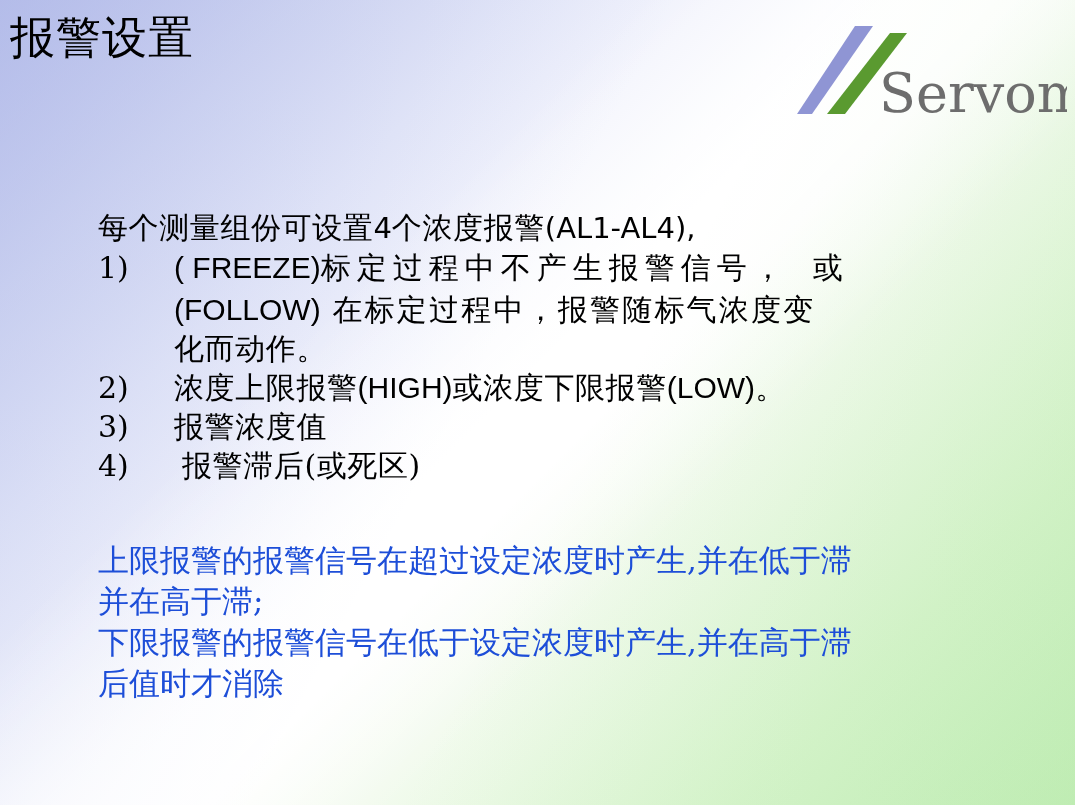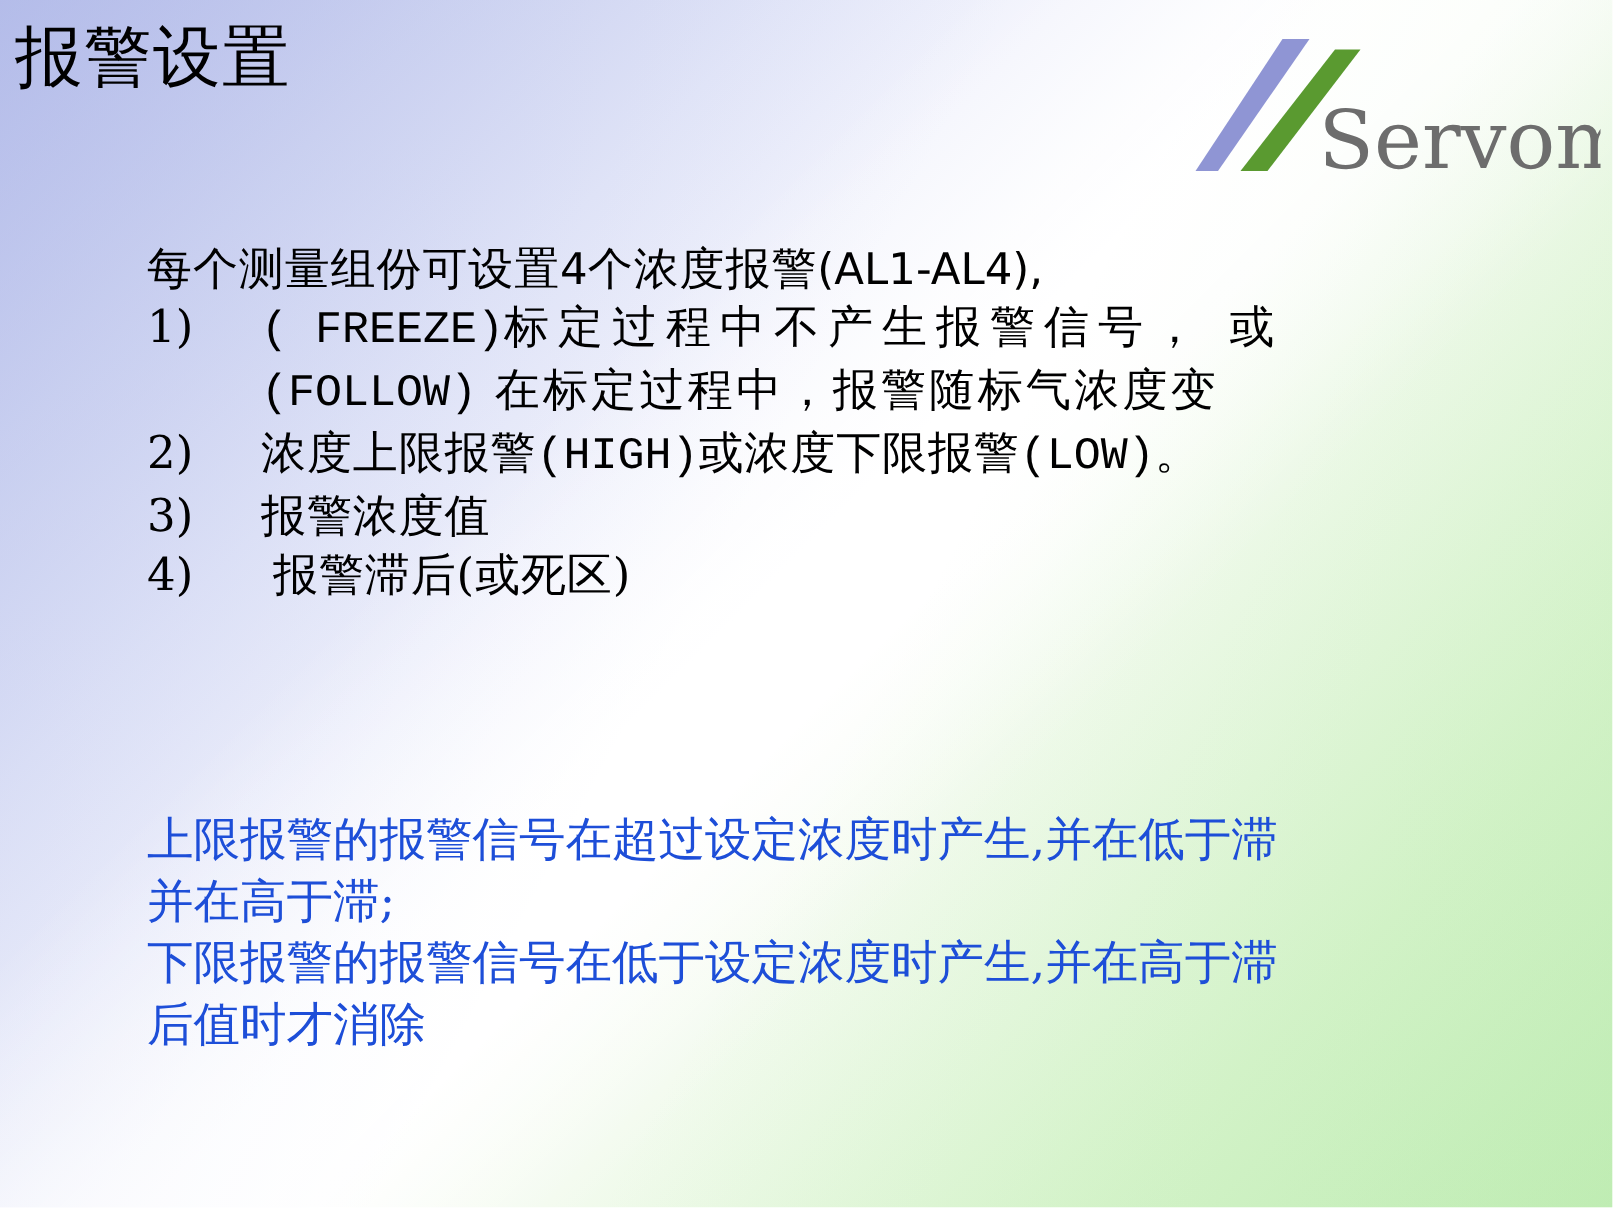"每个测量组份可设置4个浓度报警(AL1-AL4)," .ln { margin-top: none -> 48px }
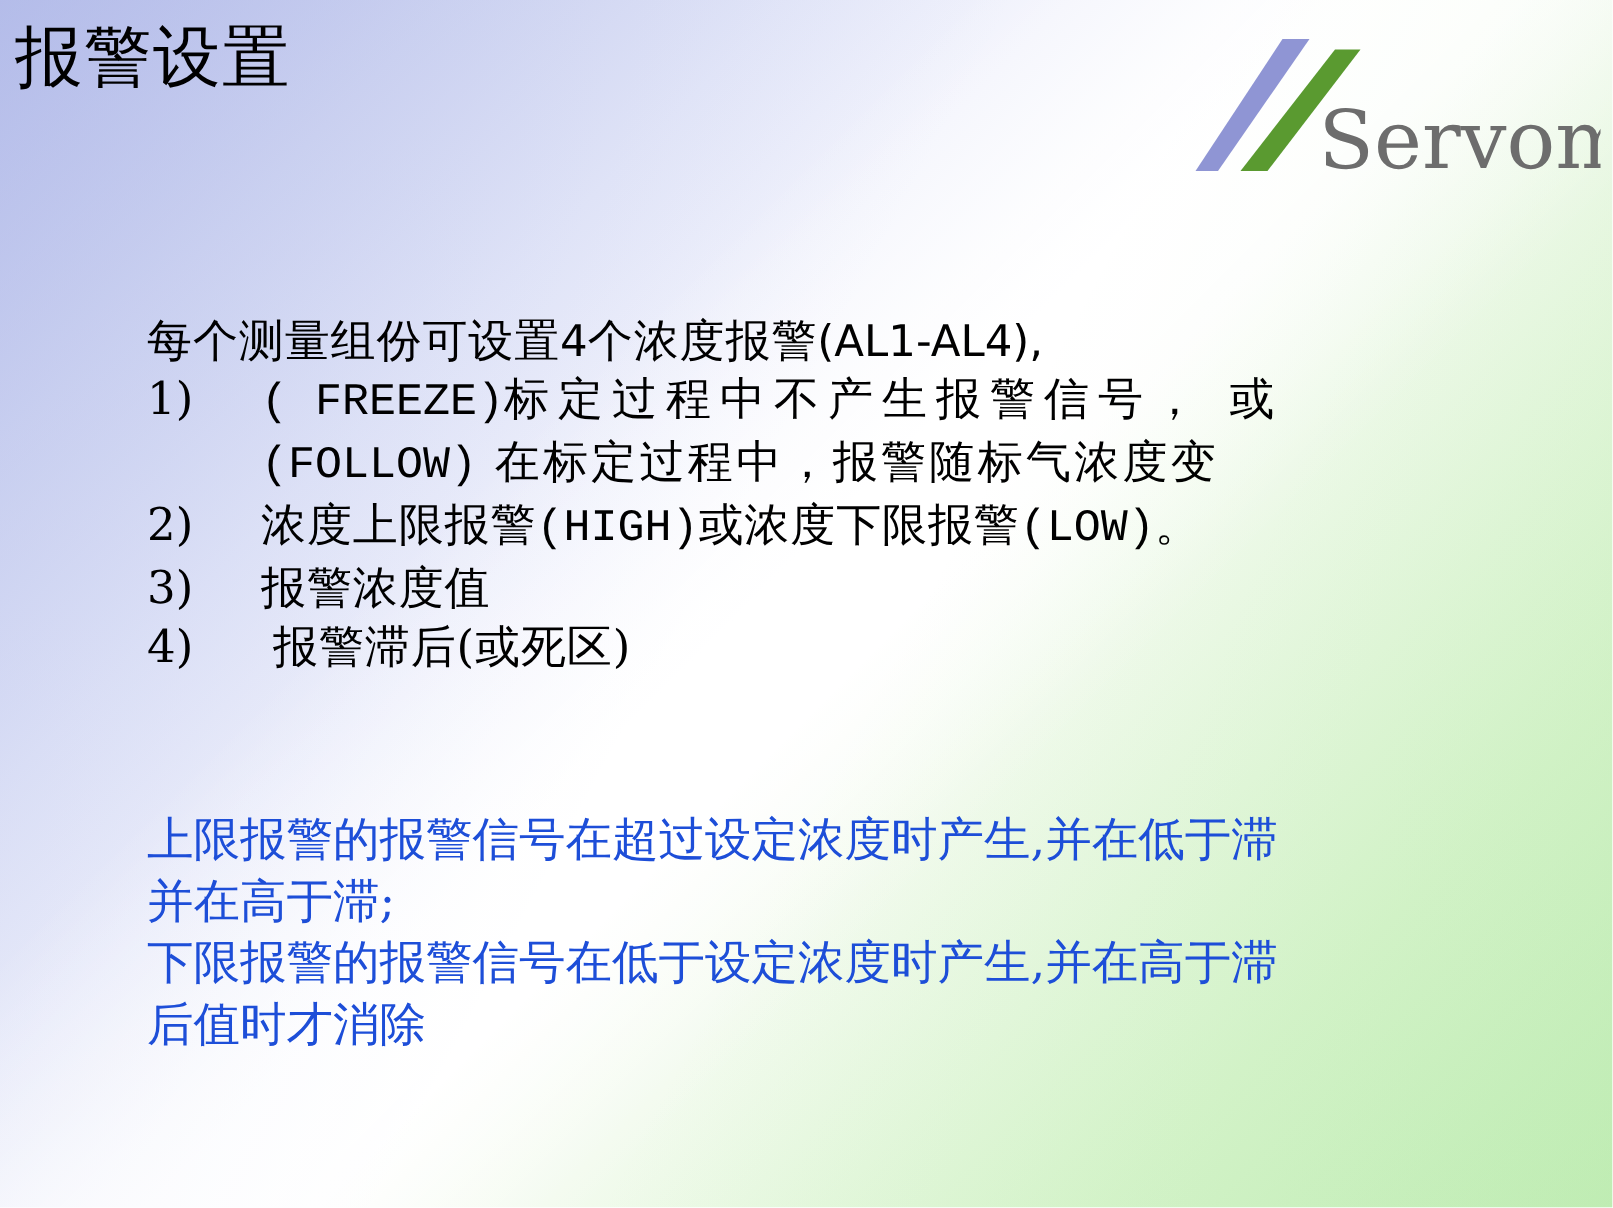"( FREEZE)" .serif-latin { font-family: Liberation Mono, monospace -> Liberation Sans, sans-serif }
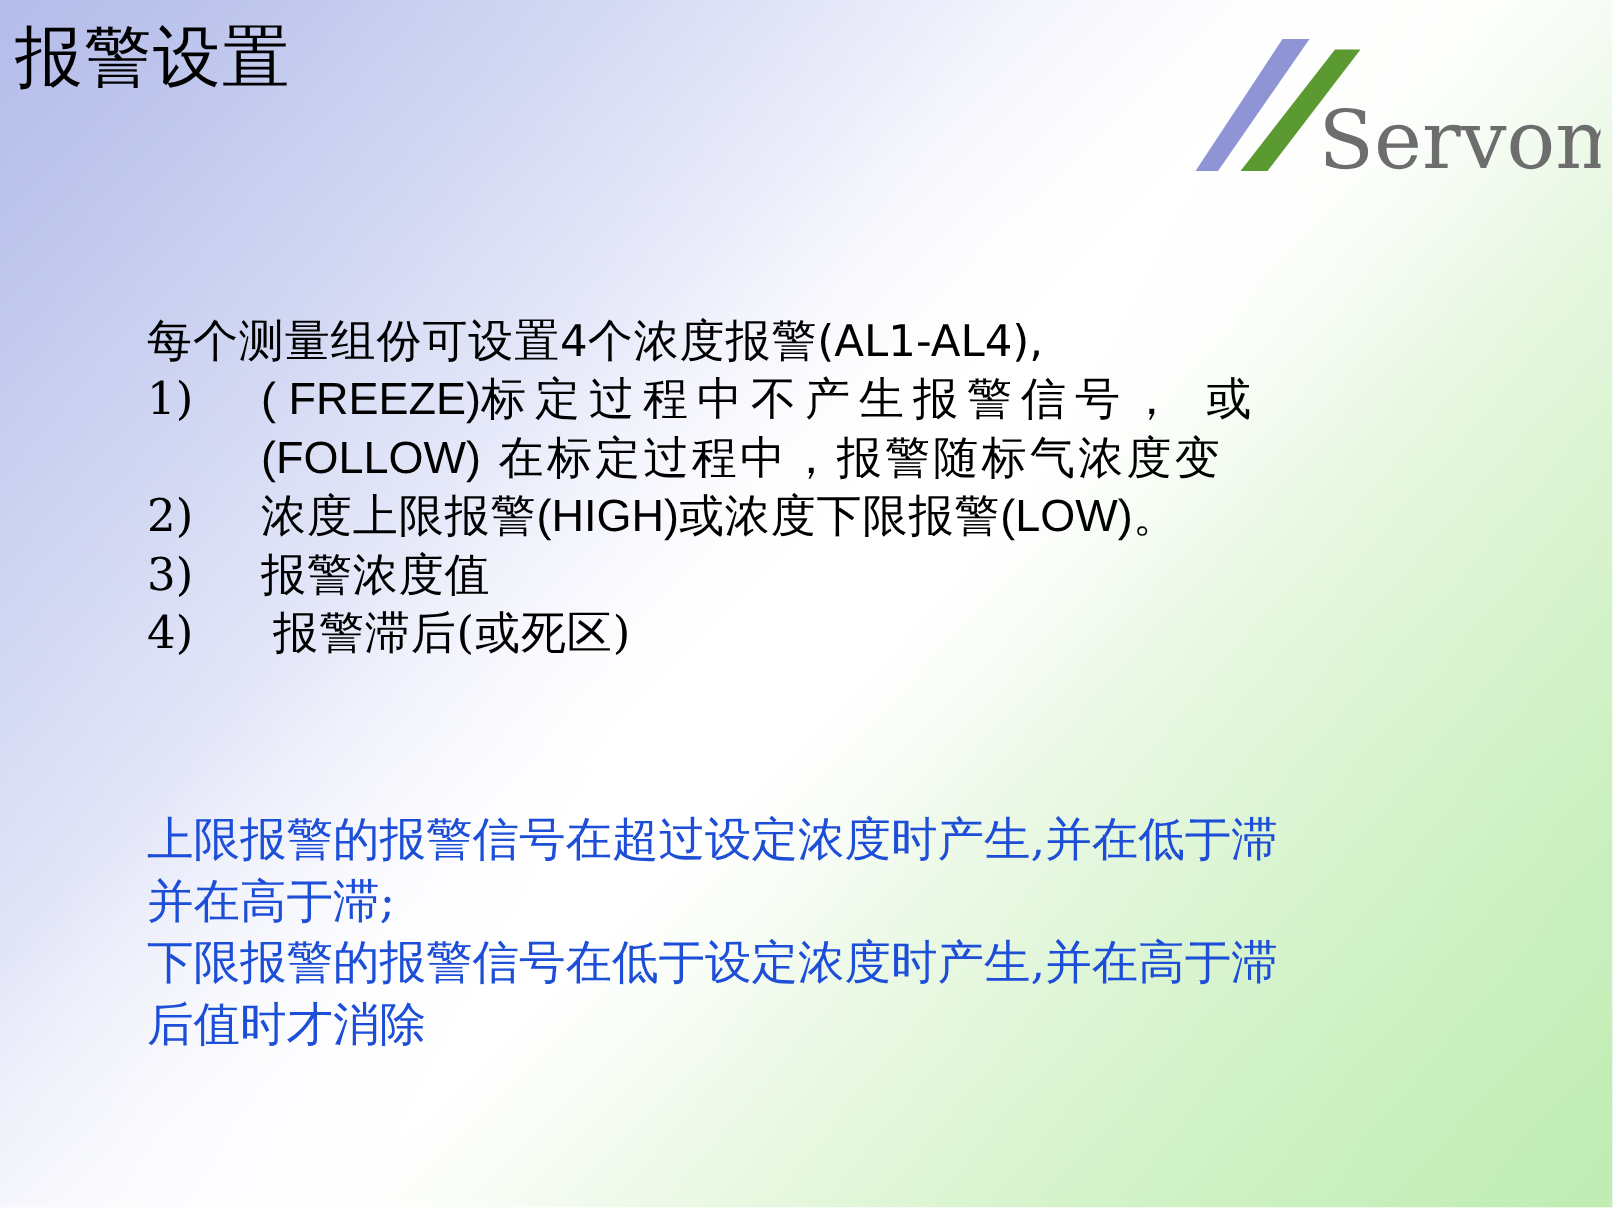"标定过程中不产生报警信号， 或" .sp-wide { font-family: none -> Liberation Mono, monospace }
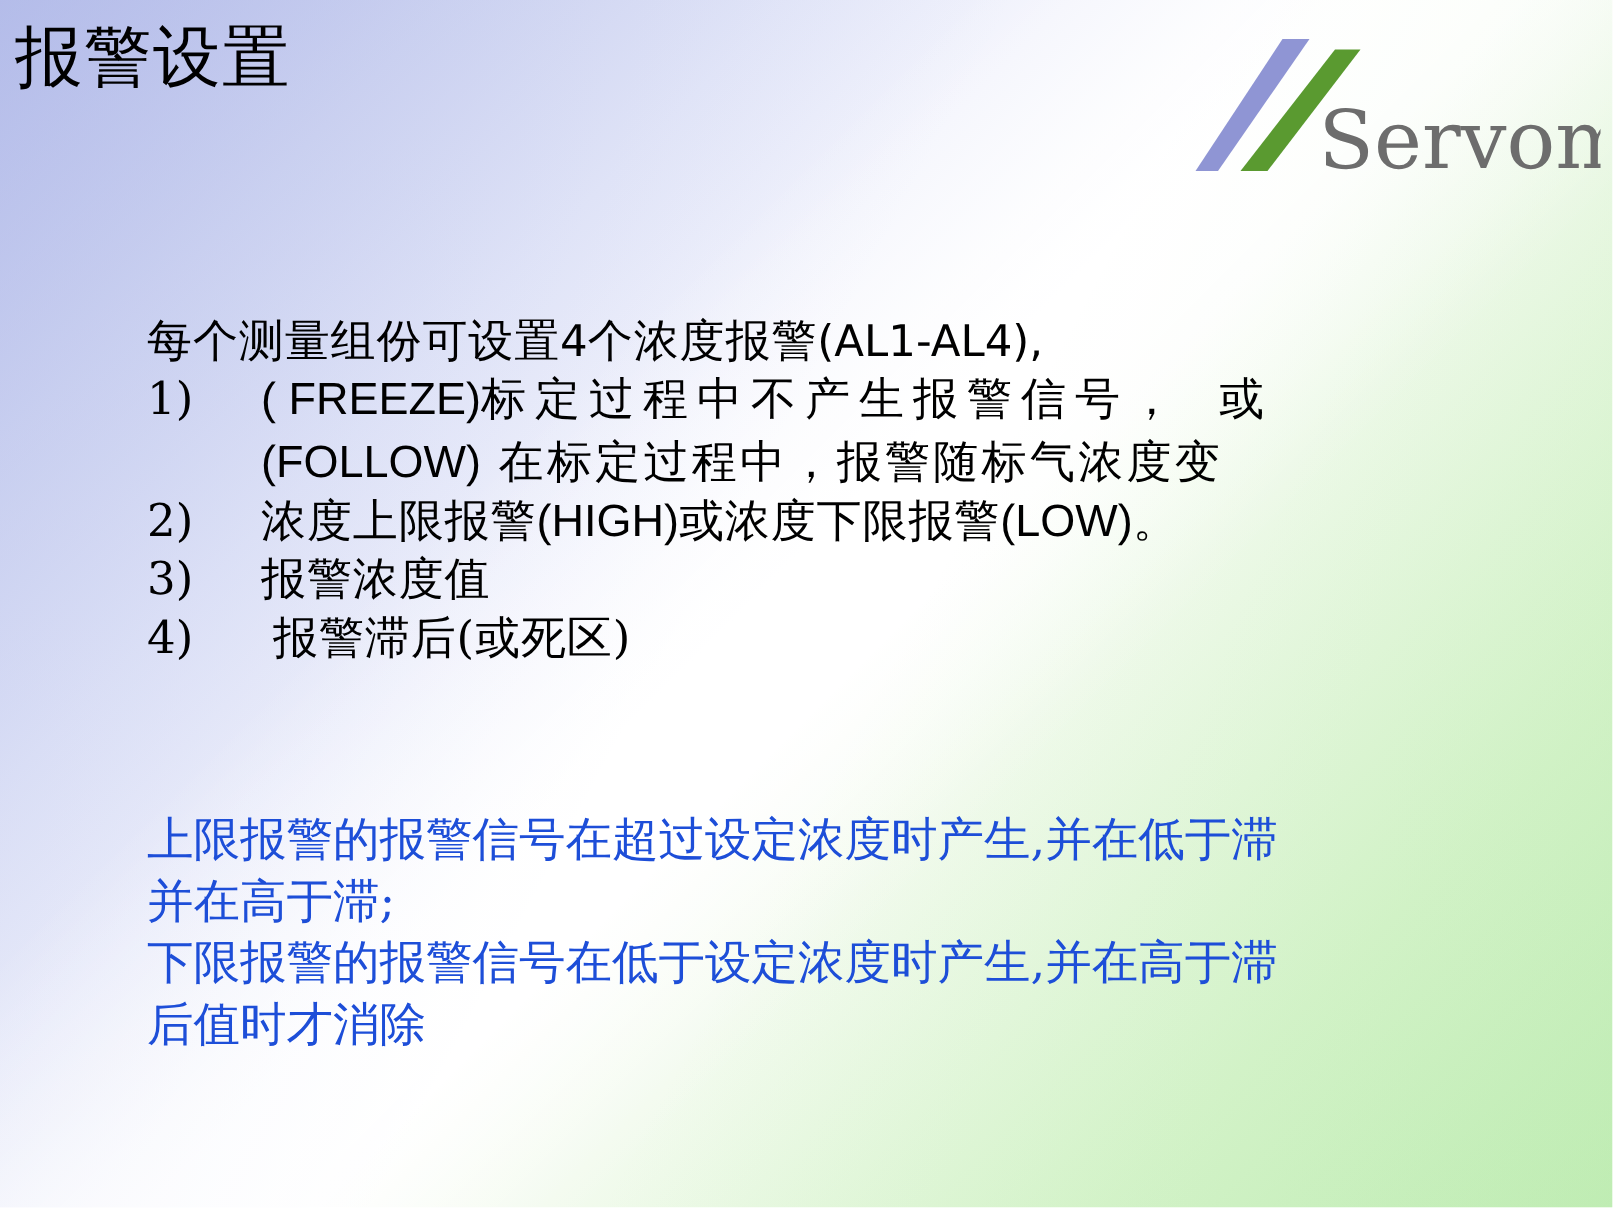"化而动作。" div.li-cont { html: none -> <div><span>化而动作。</span></div> }
